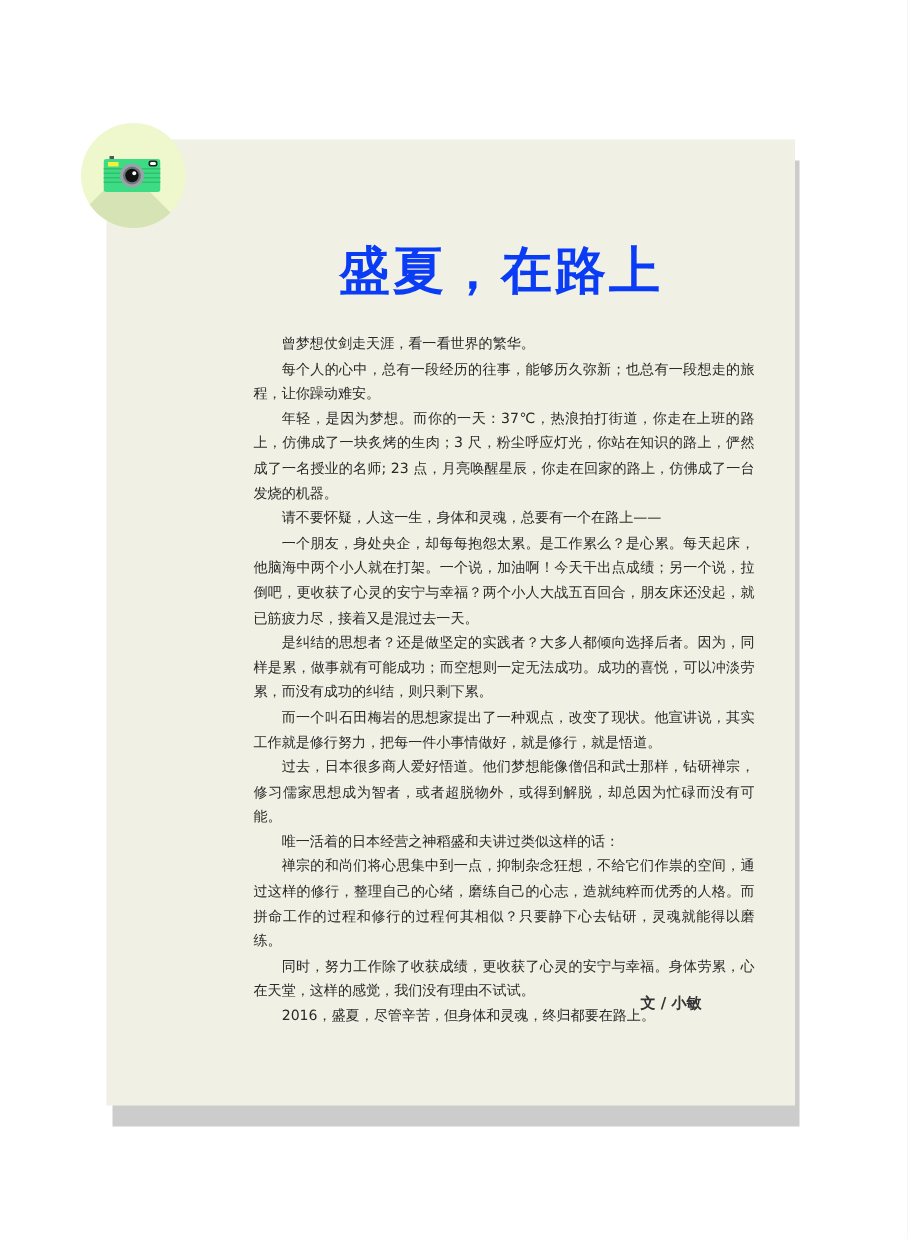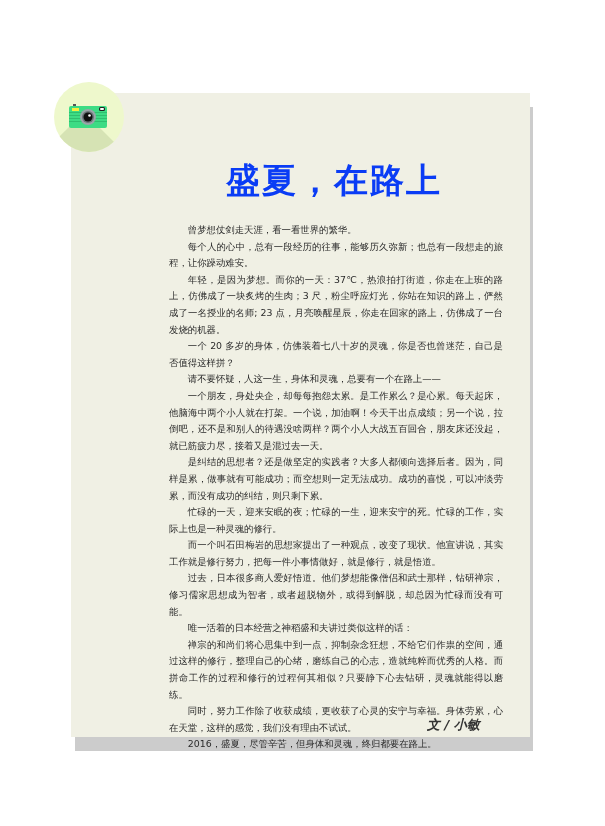"一个 20" p { html: <p>一个 20 多岁的身体，仿佛装着七八十岁的灵魂，你是否也曾迷茫，自己是否值得这样拼？</p> -> none }
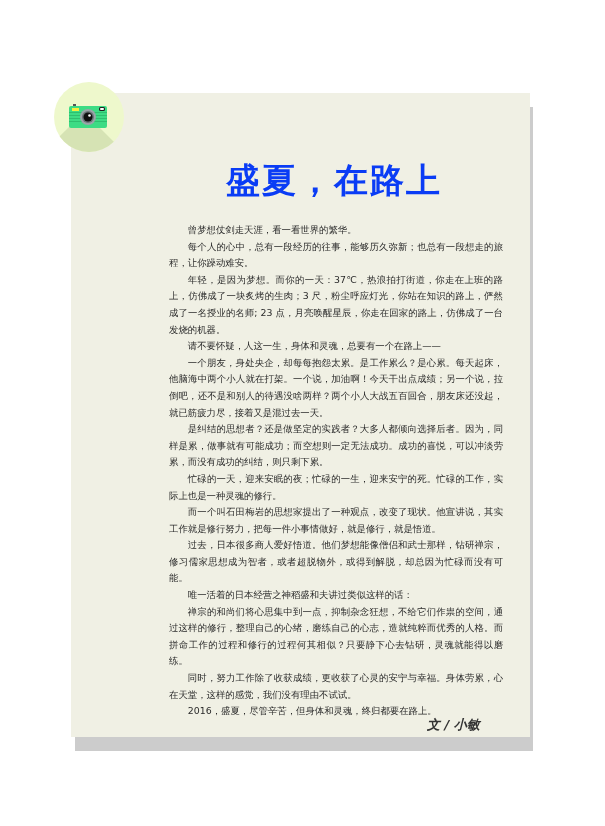"一个朋友，身处央企，却每每抱怨太累。是工作累么？是心累。每天起床，他脑海中两个小" p { text: 还不是和别人的待遇没啥两样 -> 更收获了心灵的安宁与幸福 }
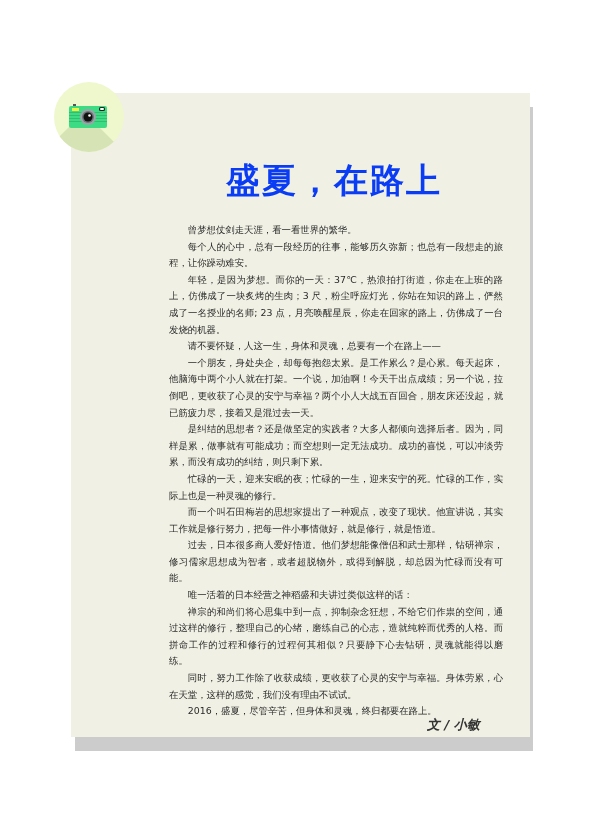"忙碌的一天，迎来安眠的夜；忙碌的一生，迎来安宁的死。忙碌的工作，实际上也是一种灵" p { html: <p>忙碌的一天，迎来安眠的夜；忙碌的一生，迎来安宁的死。忙碌的工作，实际上也是一种灵魂的修行。</p> -> none }
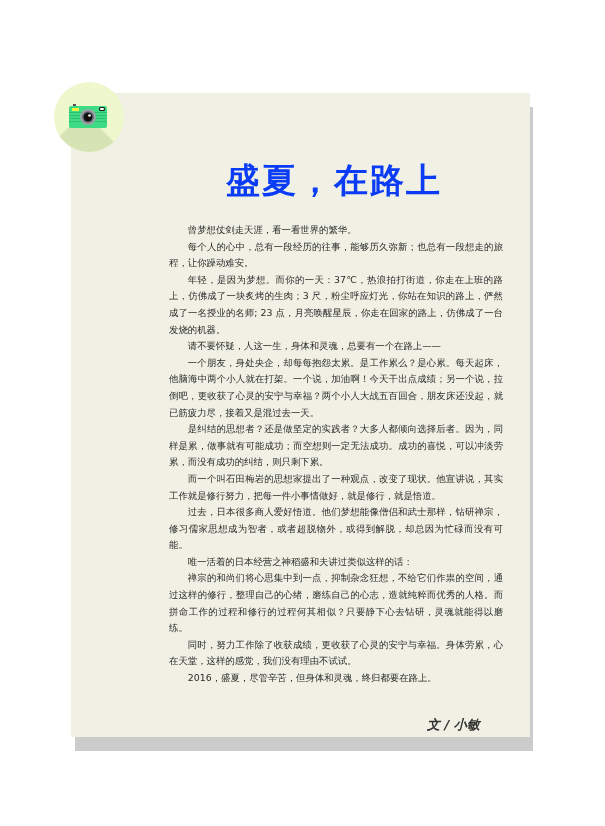"文 / 小敏" .sign { font-size: 13px -> 10px; font-style: italic -> none; top: 716px -> 662px }
